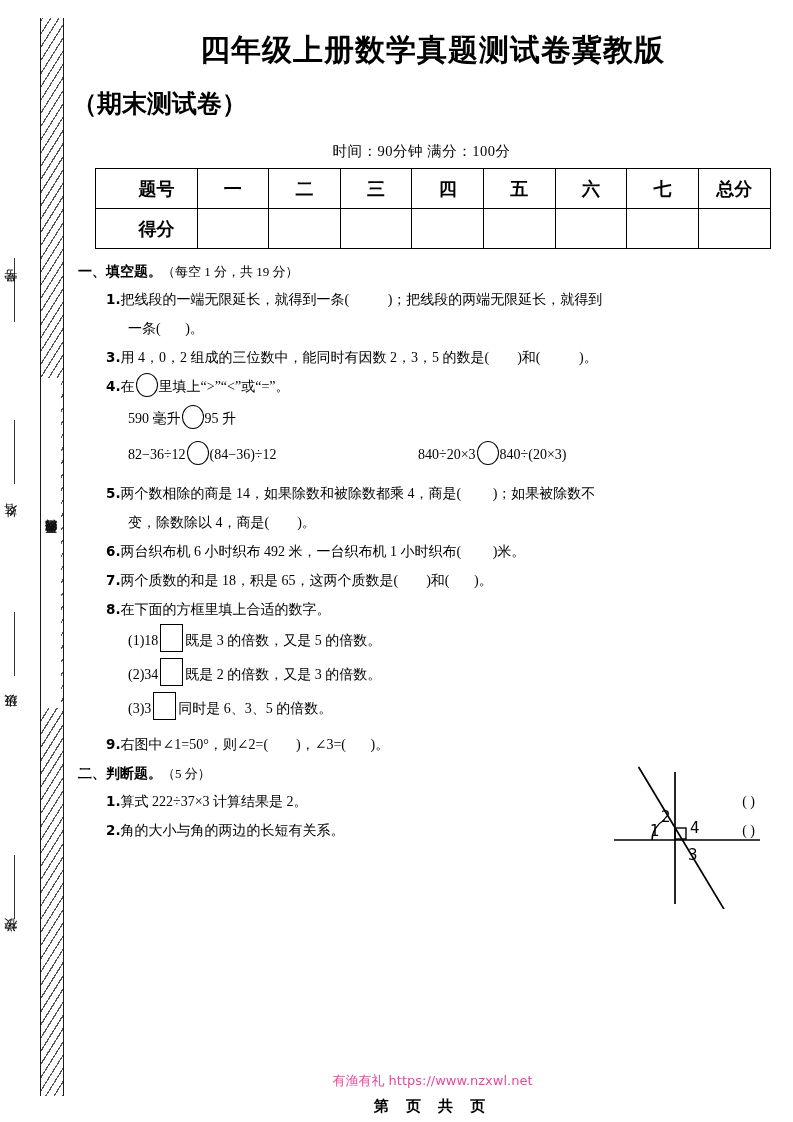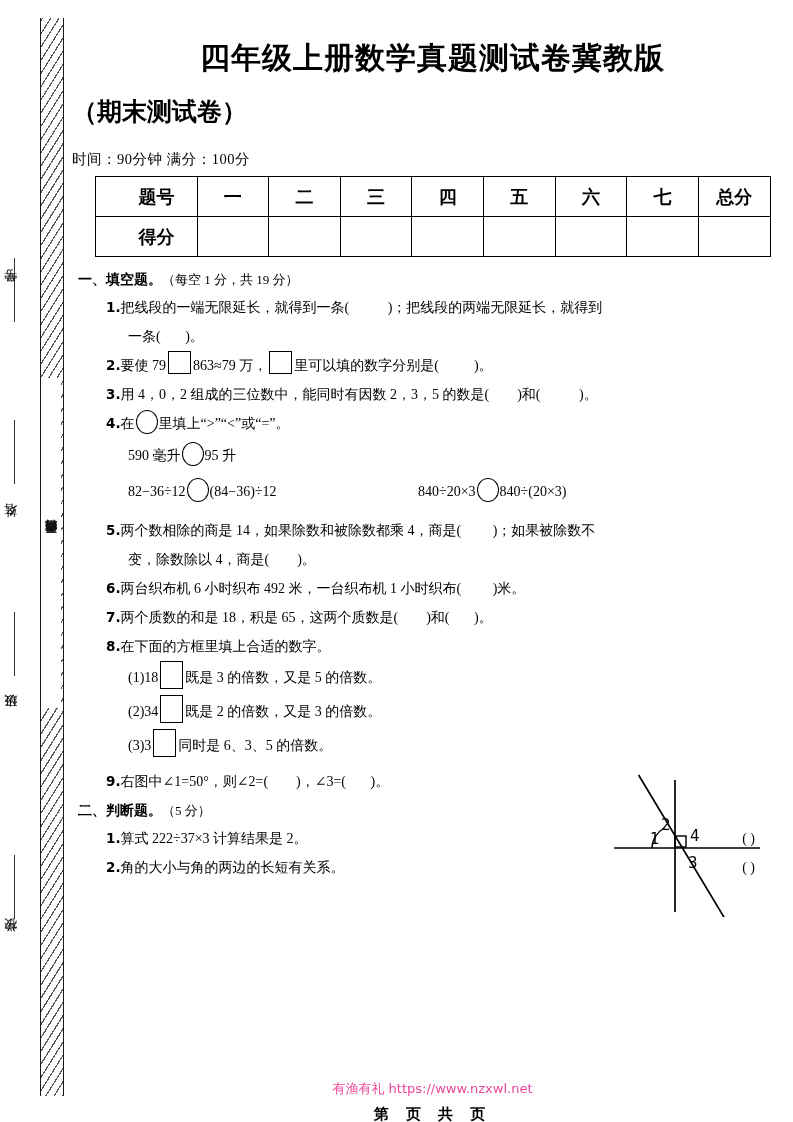"四年级上册数学真题测试卷冀教版" #sheet { top: 12px -> 4px }
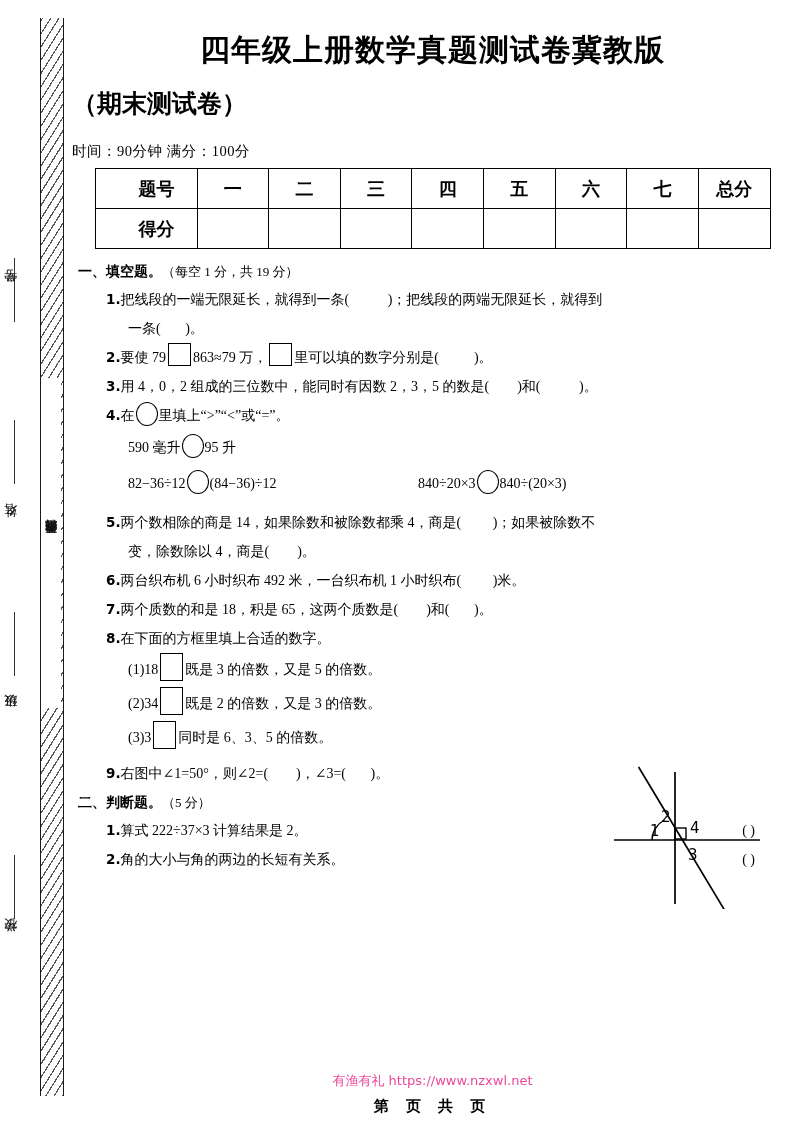"时间：90分钟 满分：100分" .exam-meta { text-align: left -> center }
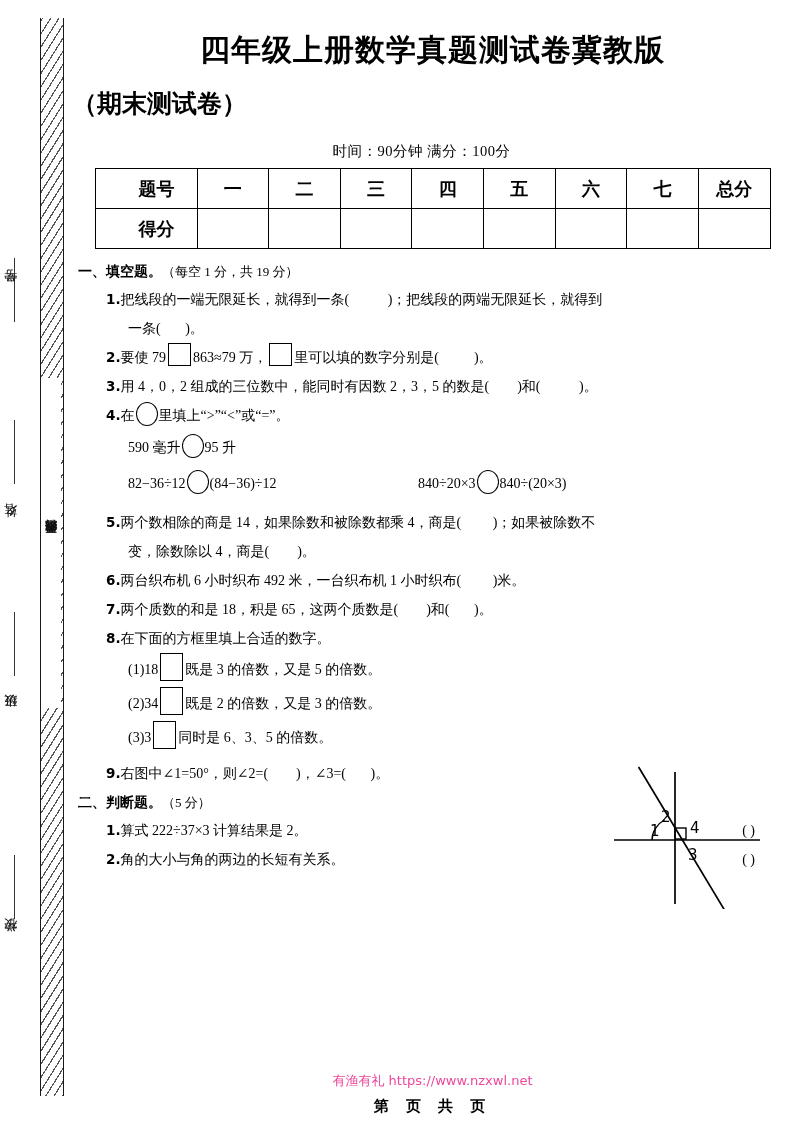"2.要使 79 863≈79 万， 里可以填的数字分别是(" div.q { html: <div> <span>2.</span><span>要使 79</span><span></span><span>863≈79 万，</span><span></span><span>里可以填的数字分别是(</span><span>&nbsp;&nbsp;&nbsp;&nbsp;&nbsp;&nbsp;&nbsp;&nbsp;&nbsp;&nbsp;</span><span>)。</span> </div> -> none }
